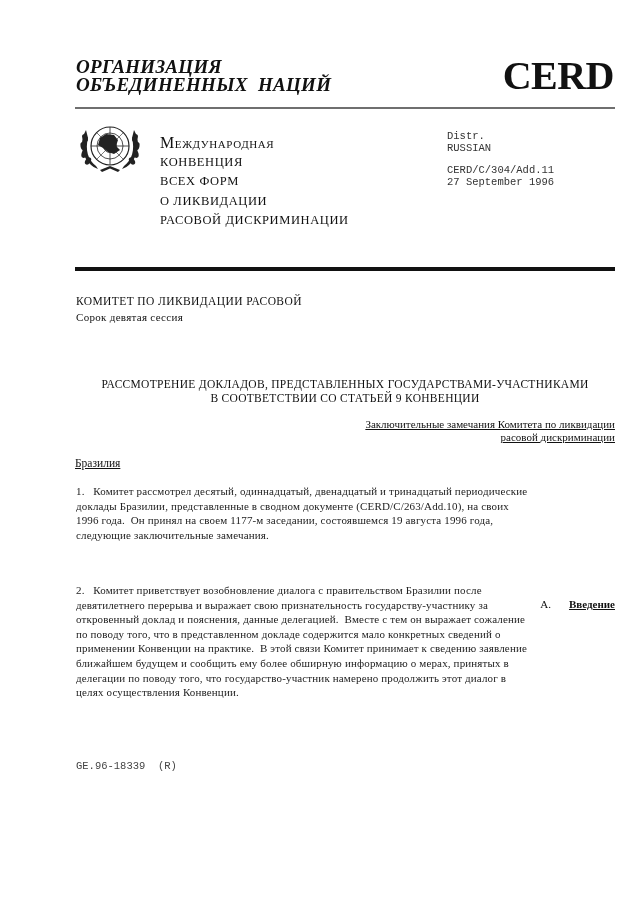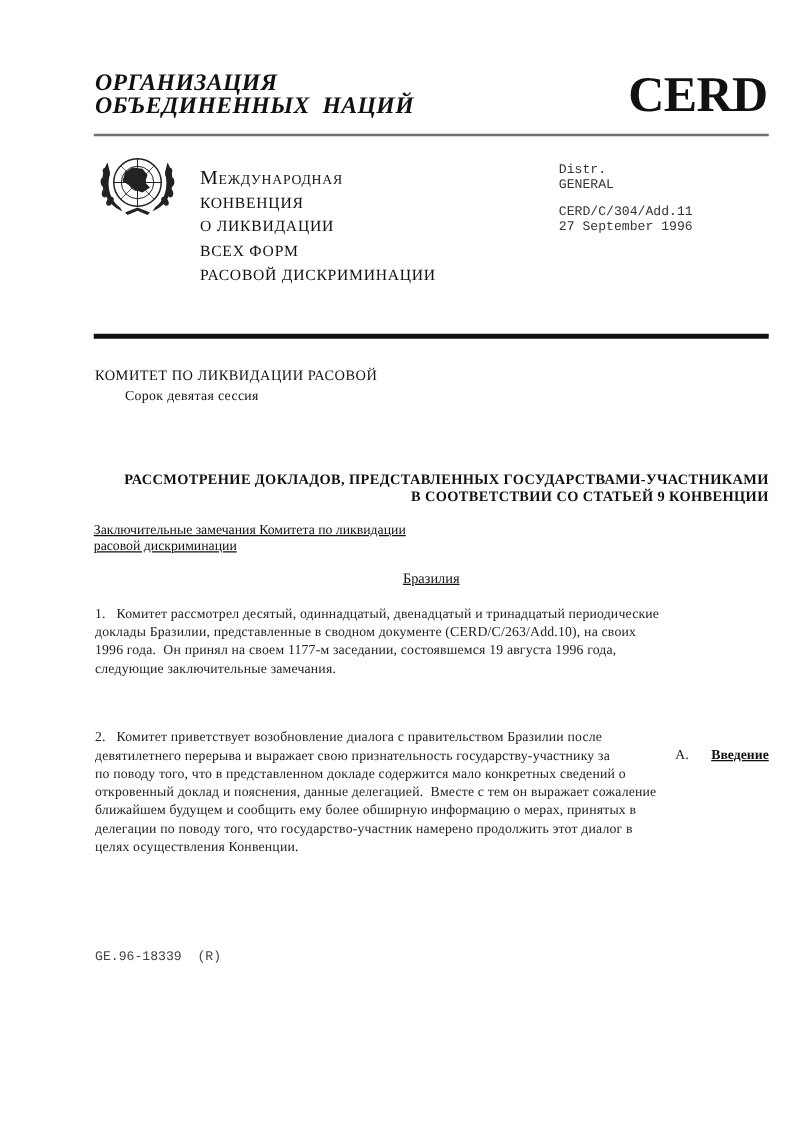"GENERAL" div.row { text: GENERAL -> RUSSIAN }
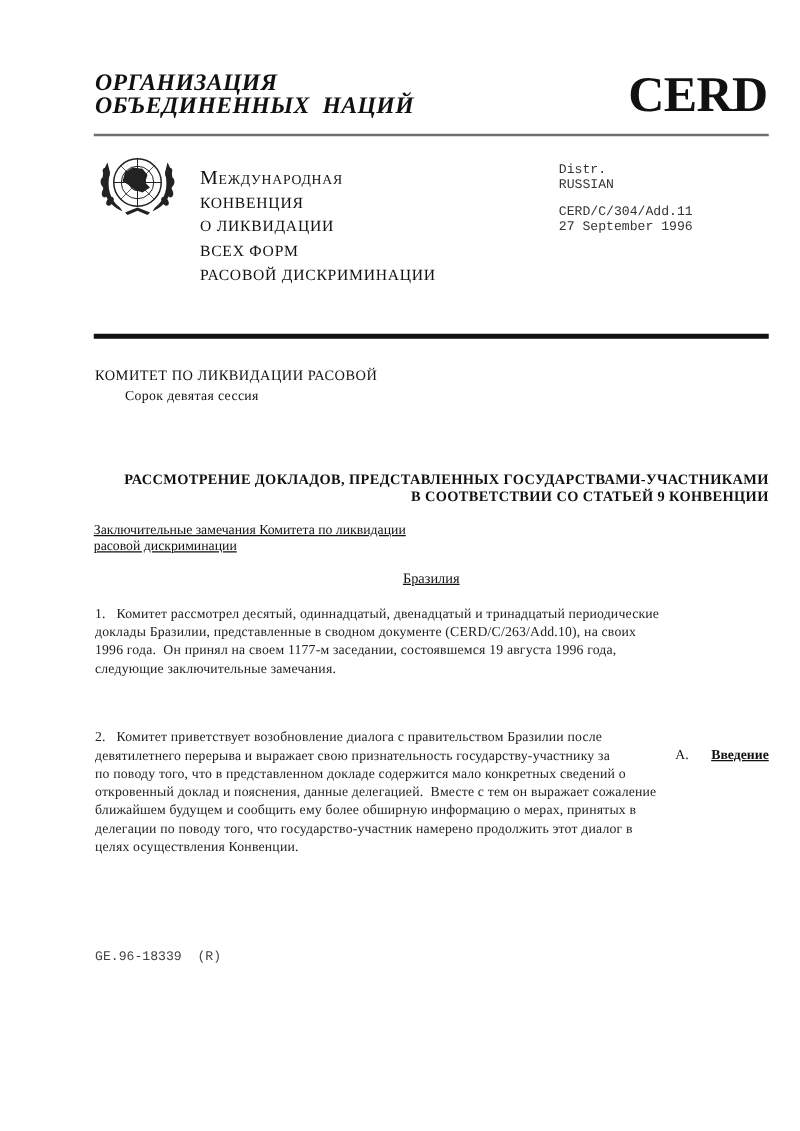"О ЛИКВИДАЦИИ" div { order: before "ВСЕХ ФОРМ" -> after "ВСЕХ ФОРМ" }
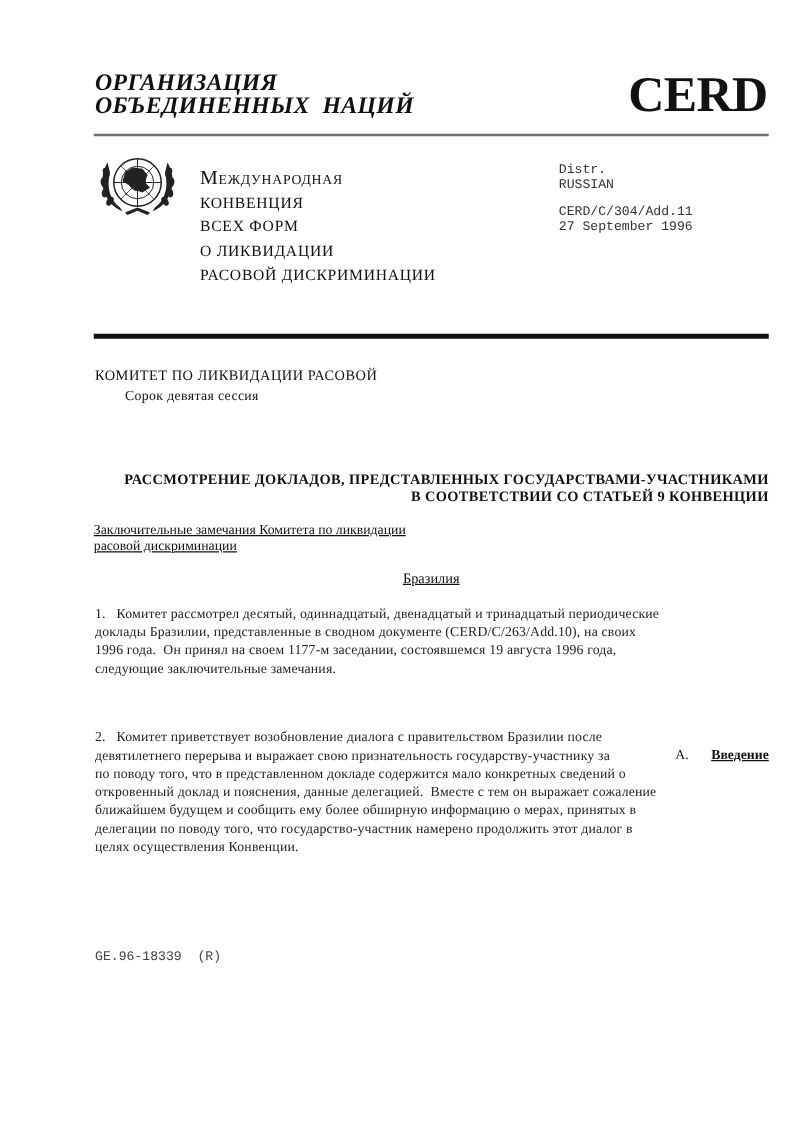"Сорок девятая сессия" .committee .session { margin-left: 24px -> none }
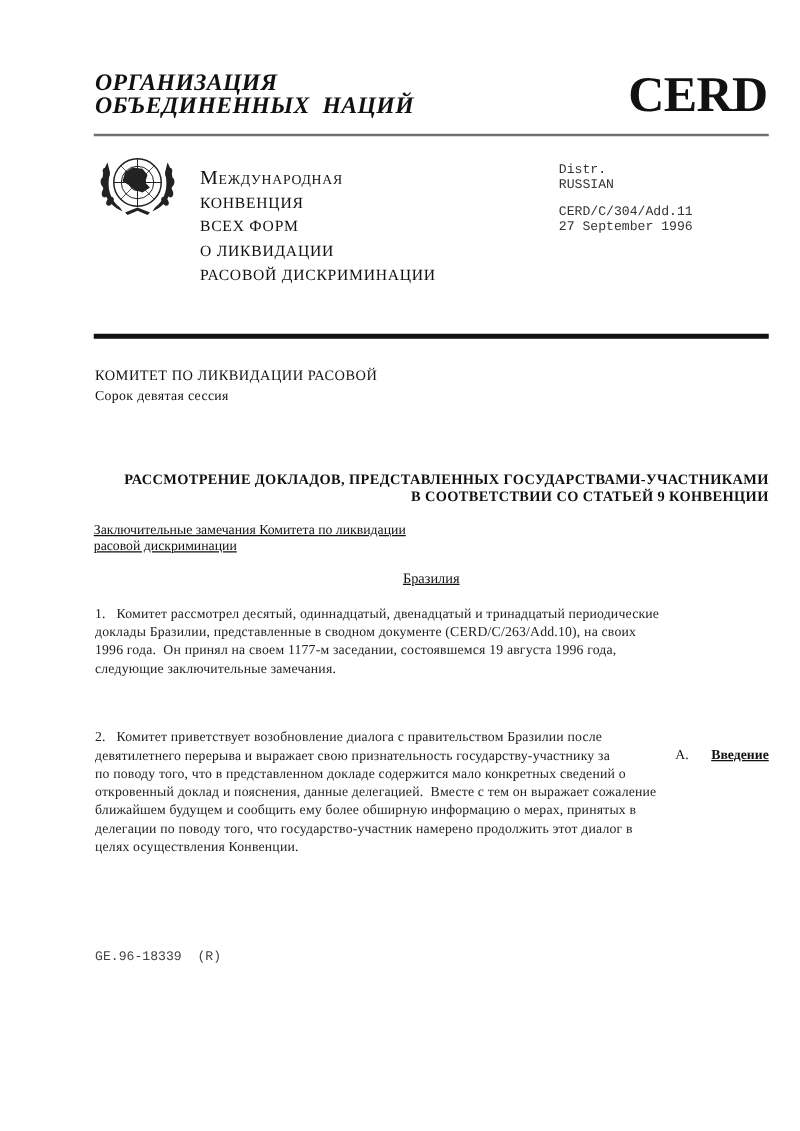"РАССМОТРЕНИЕ ДОКЛАДОВ, ПРЕДСТАВЛЕННЫХ" .title-block { font-weight: bold -> normal; text-align: right -> center }
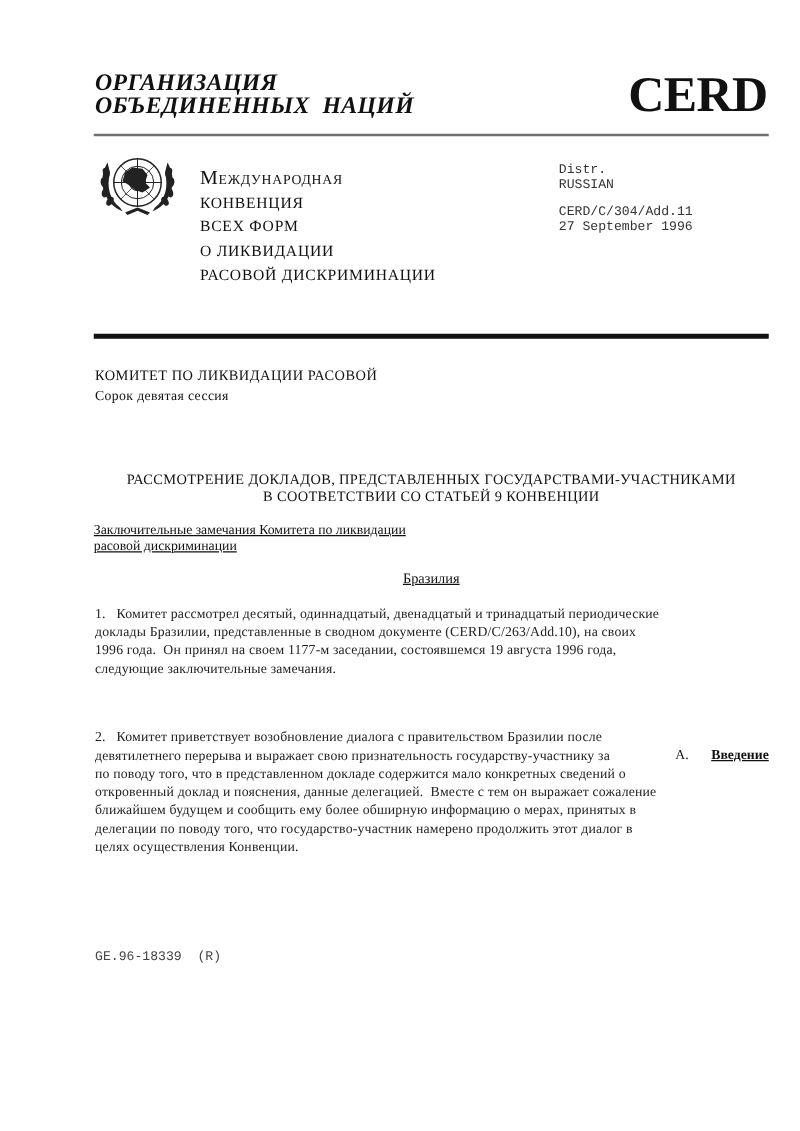"Заключительные замечания Комитета по" .subtitle { text-align: left -> right }
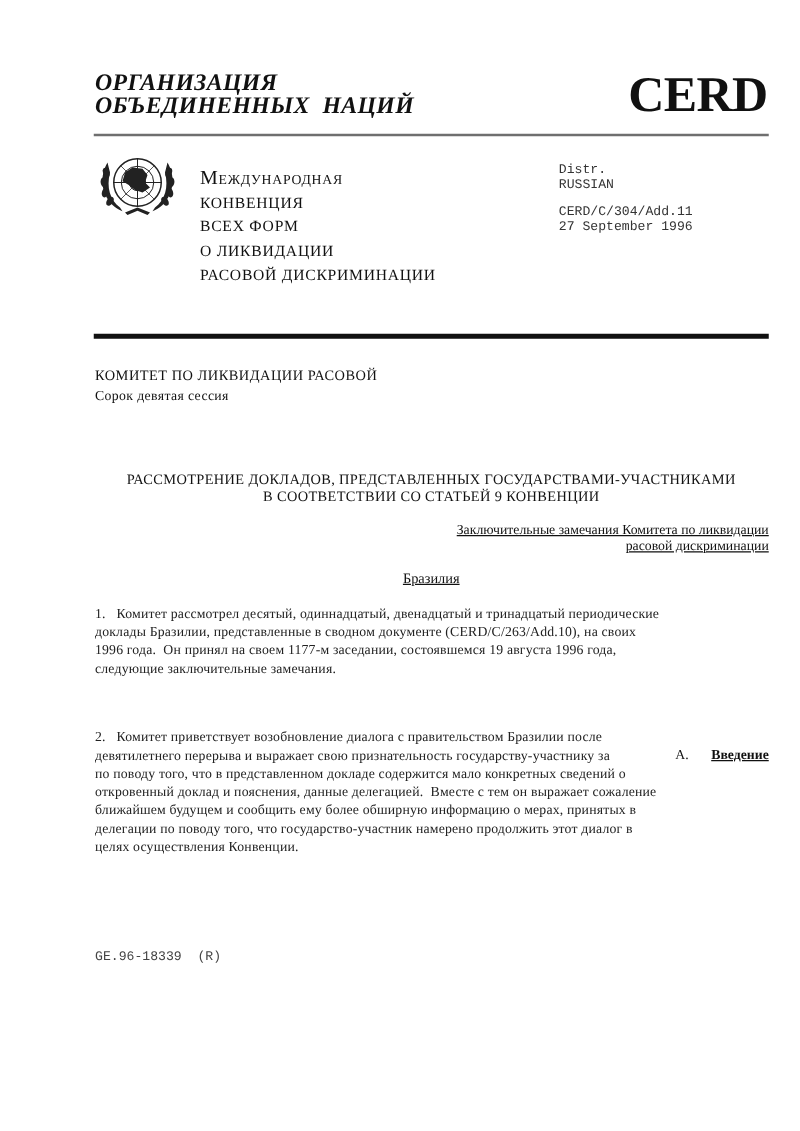"Бразилия" .country { text-align: center -> none }
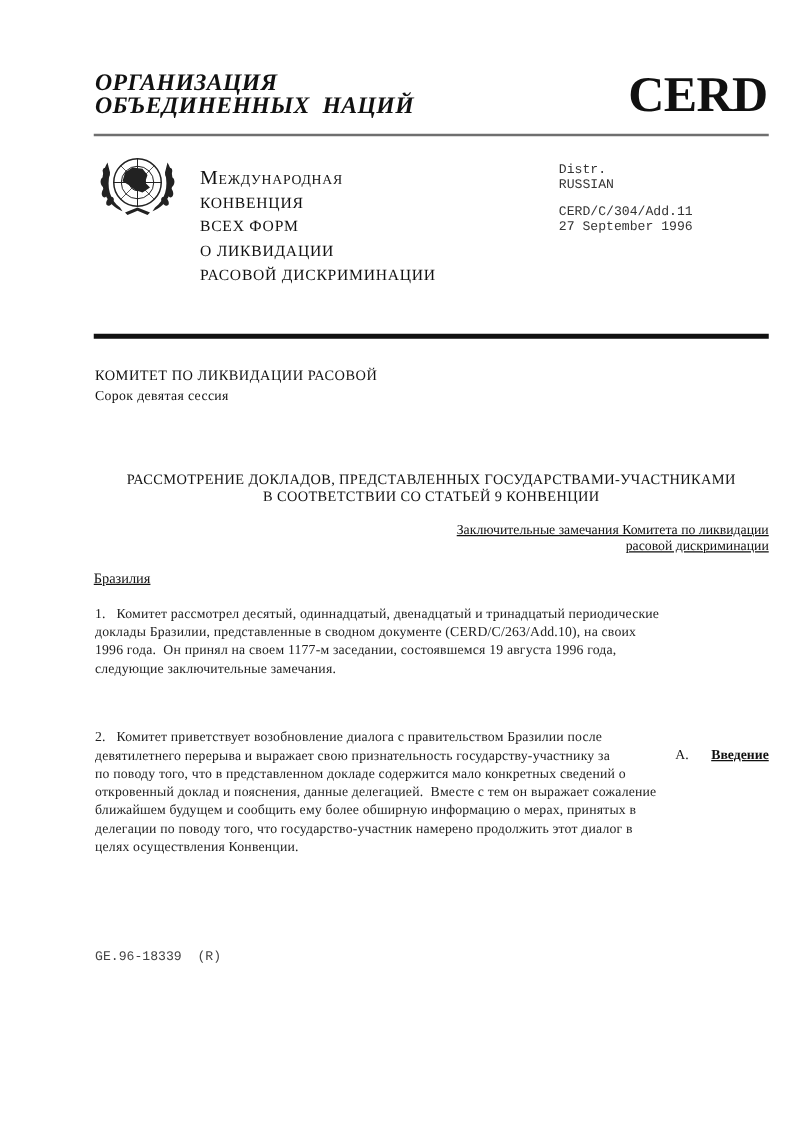"по поводу того, что в" div.line { order: before "откровенный доклад и пояснения, данные" -> after "откровенный доклад и пояснения, данные" }
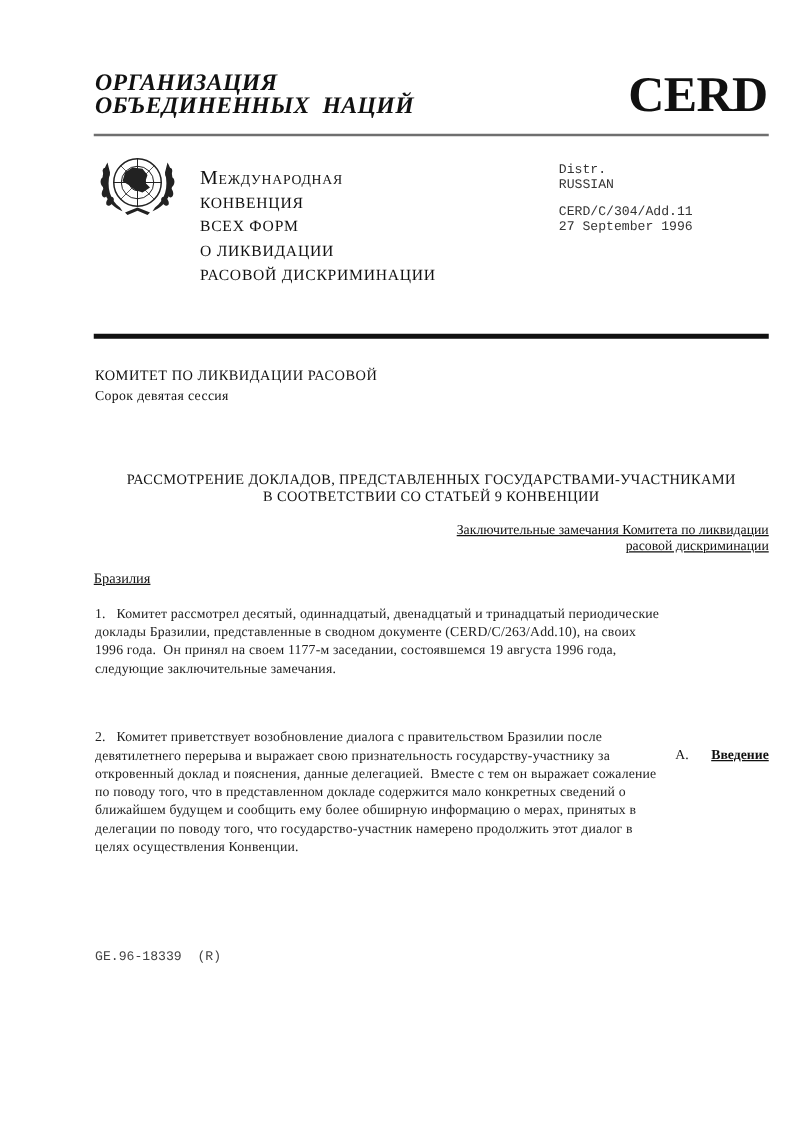"применении Конвенции на практике. В" div.line { html: none -> <div>применении Конвенции на практике. В этой связи Комитет принимает к сведению заявление</div> }
